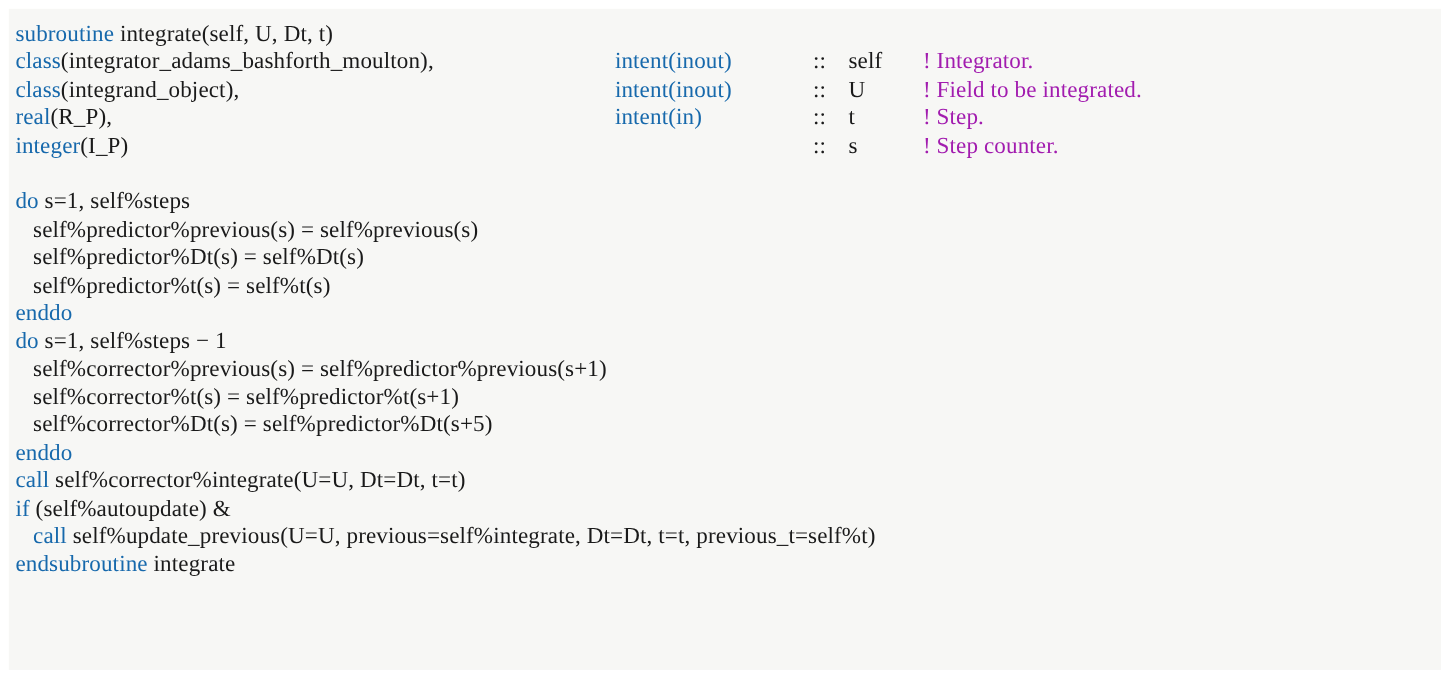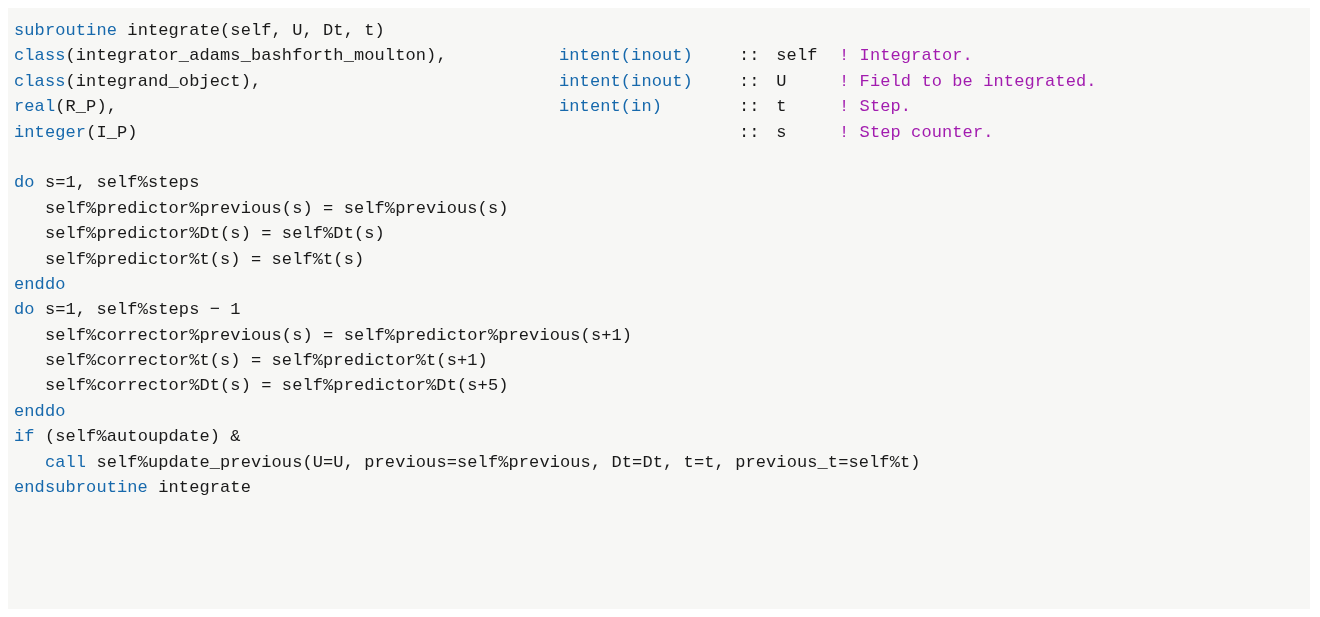"subroutine integrate(self, U, Dt, t)" .code-line { font-family: Liberation Mono, monospace -> Liberation Serif, serif; font-size: 17px -> 21px }
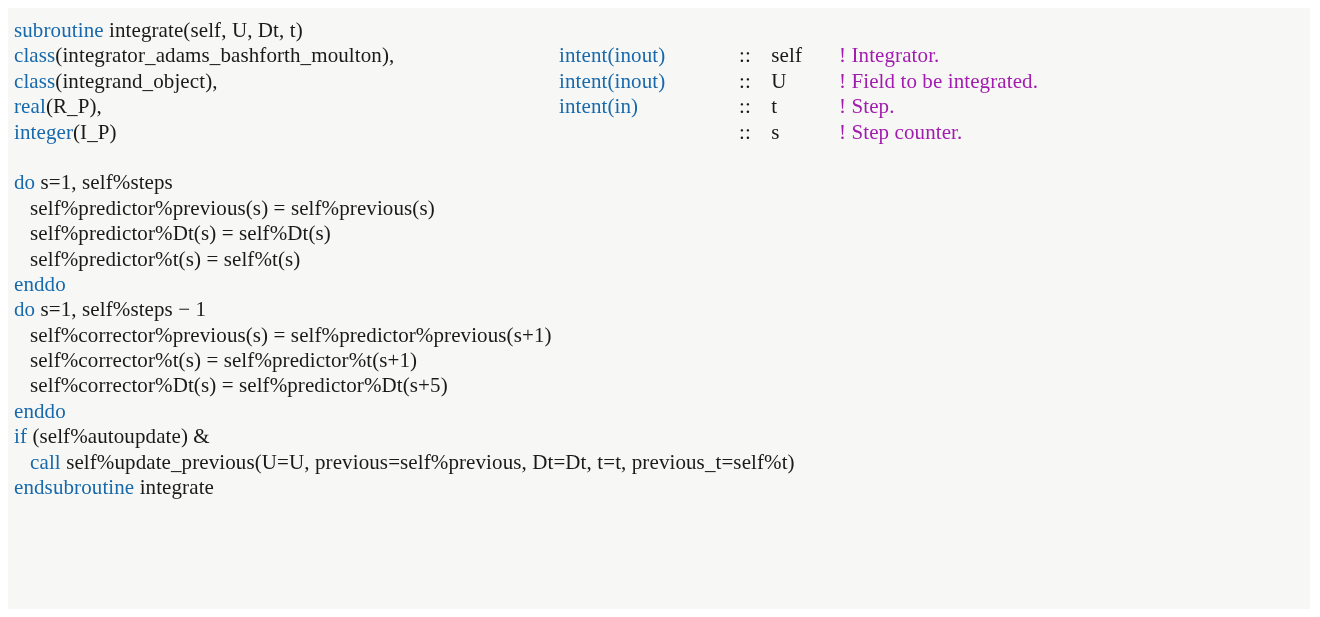"call self%corrector%integrate(U=U," div.code-line { html: none -> <div><span>call</span><span> self%corrector%integrate(U=U, Dt=Dt, t=t)</span></div> }
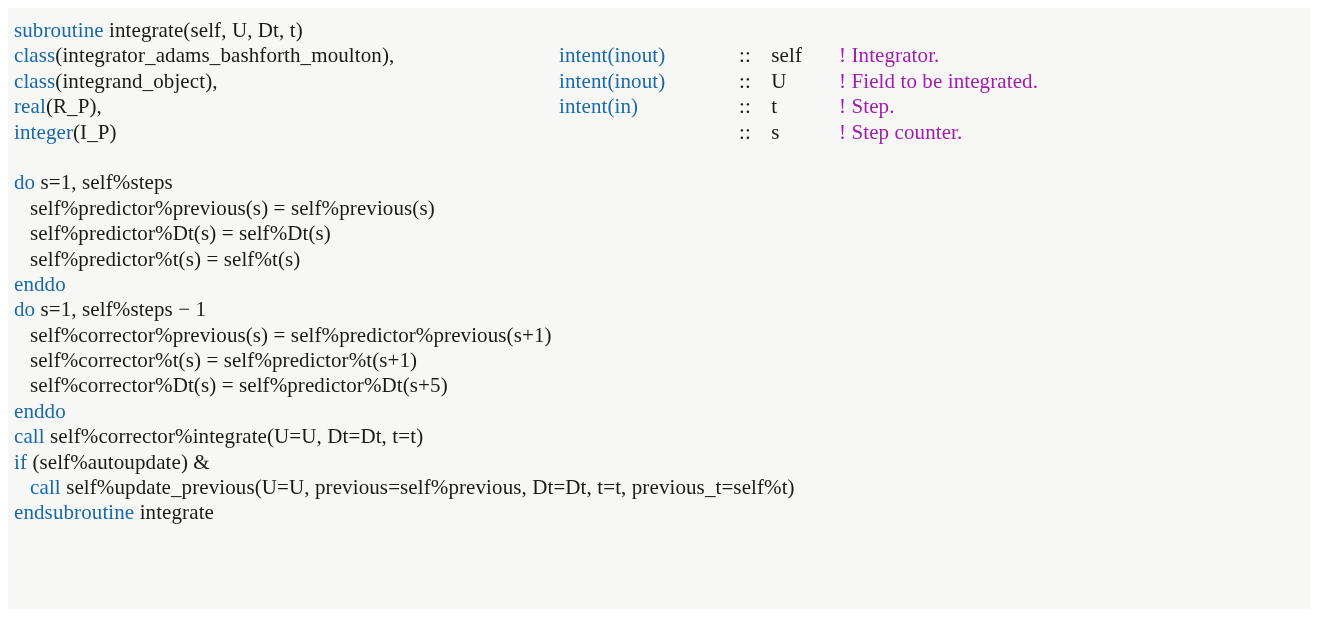"self%update_previous(U=U," span.pl { text: self%previous -> self%integrate }
